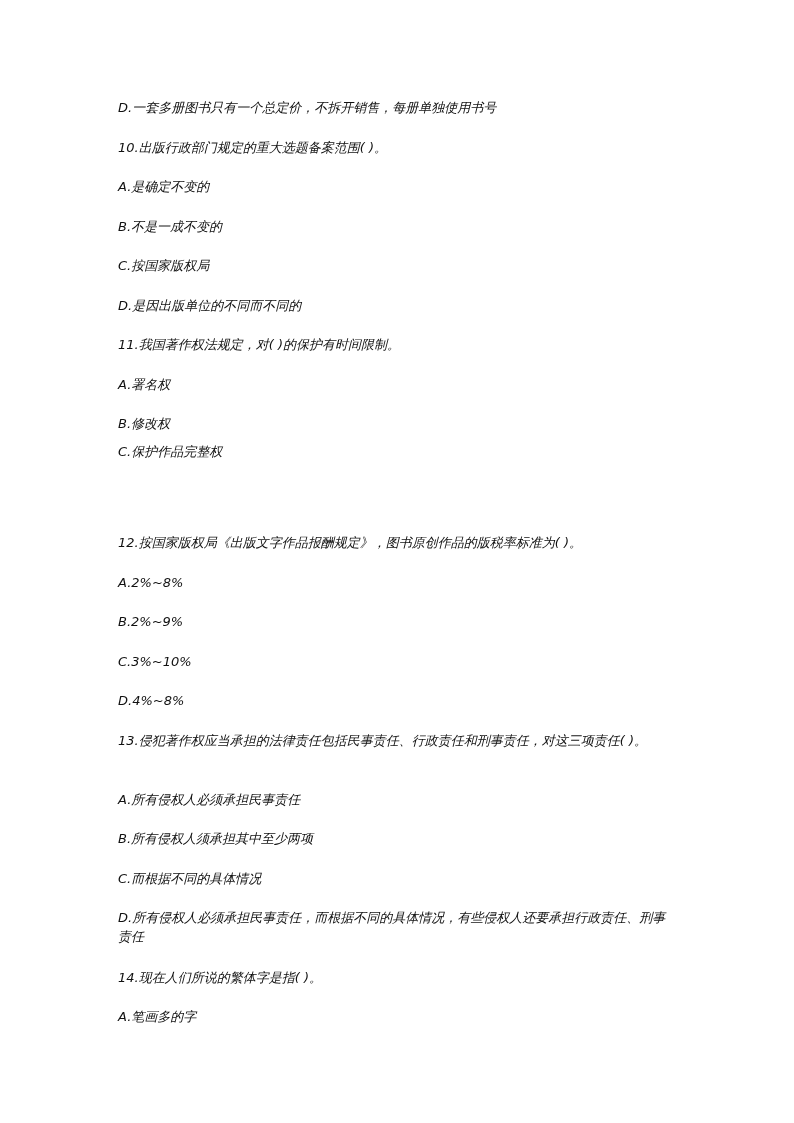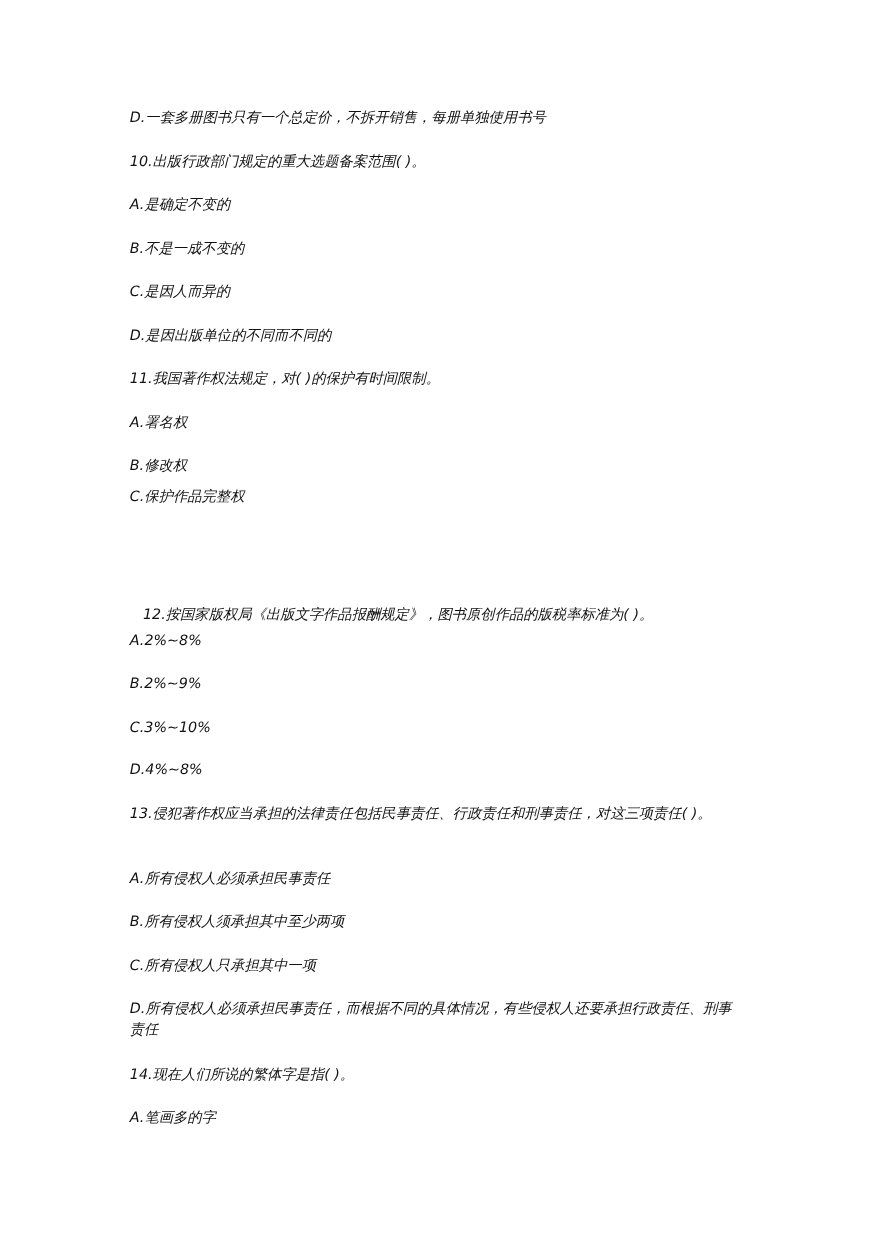"C.是因人而异的" div.line { text: C.是因人而异的 -> C.按国家版权局 }
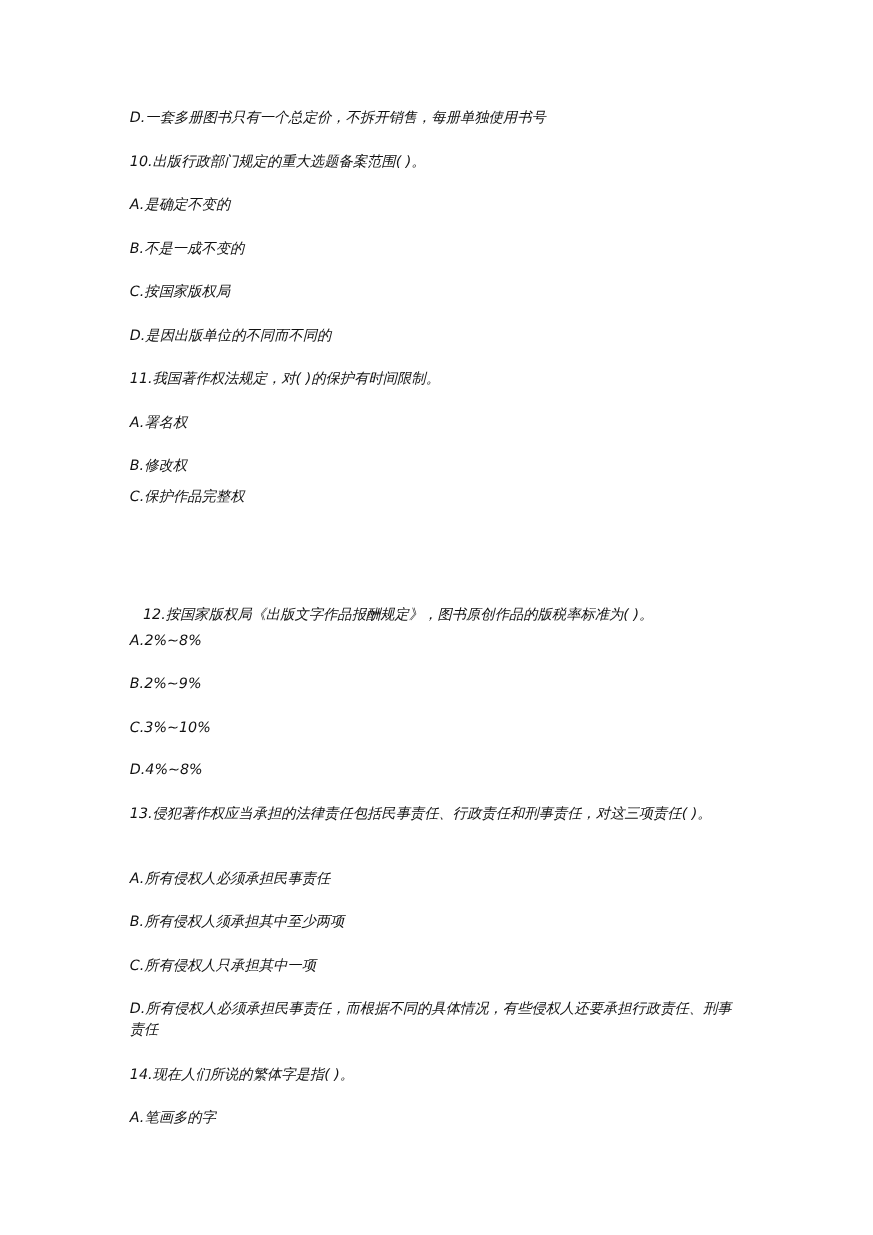"12.按国家版权局《出版文字作品报酬规定》，图书原创作品的版税率标准为( )。" div.line { margin-left: 12px -> none; top: 550px -> 533px }
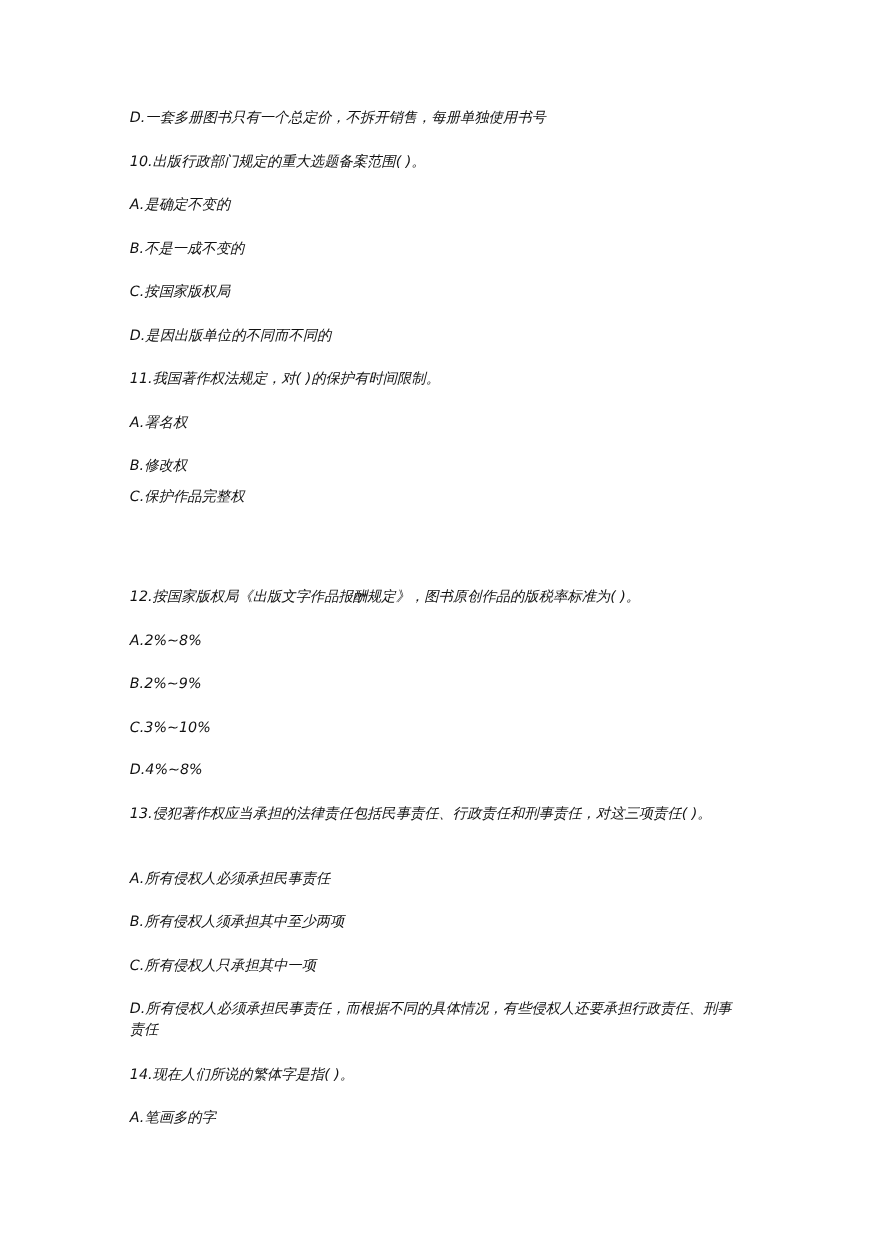"C.所有侵权人只承担其中一项" div.line { text: C.所有侵权人只承担其中一项 -> C.而根据不同的具体情况 }
